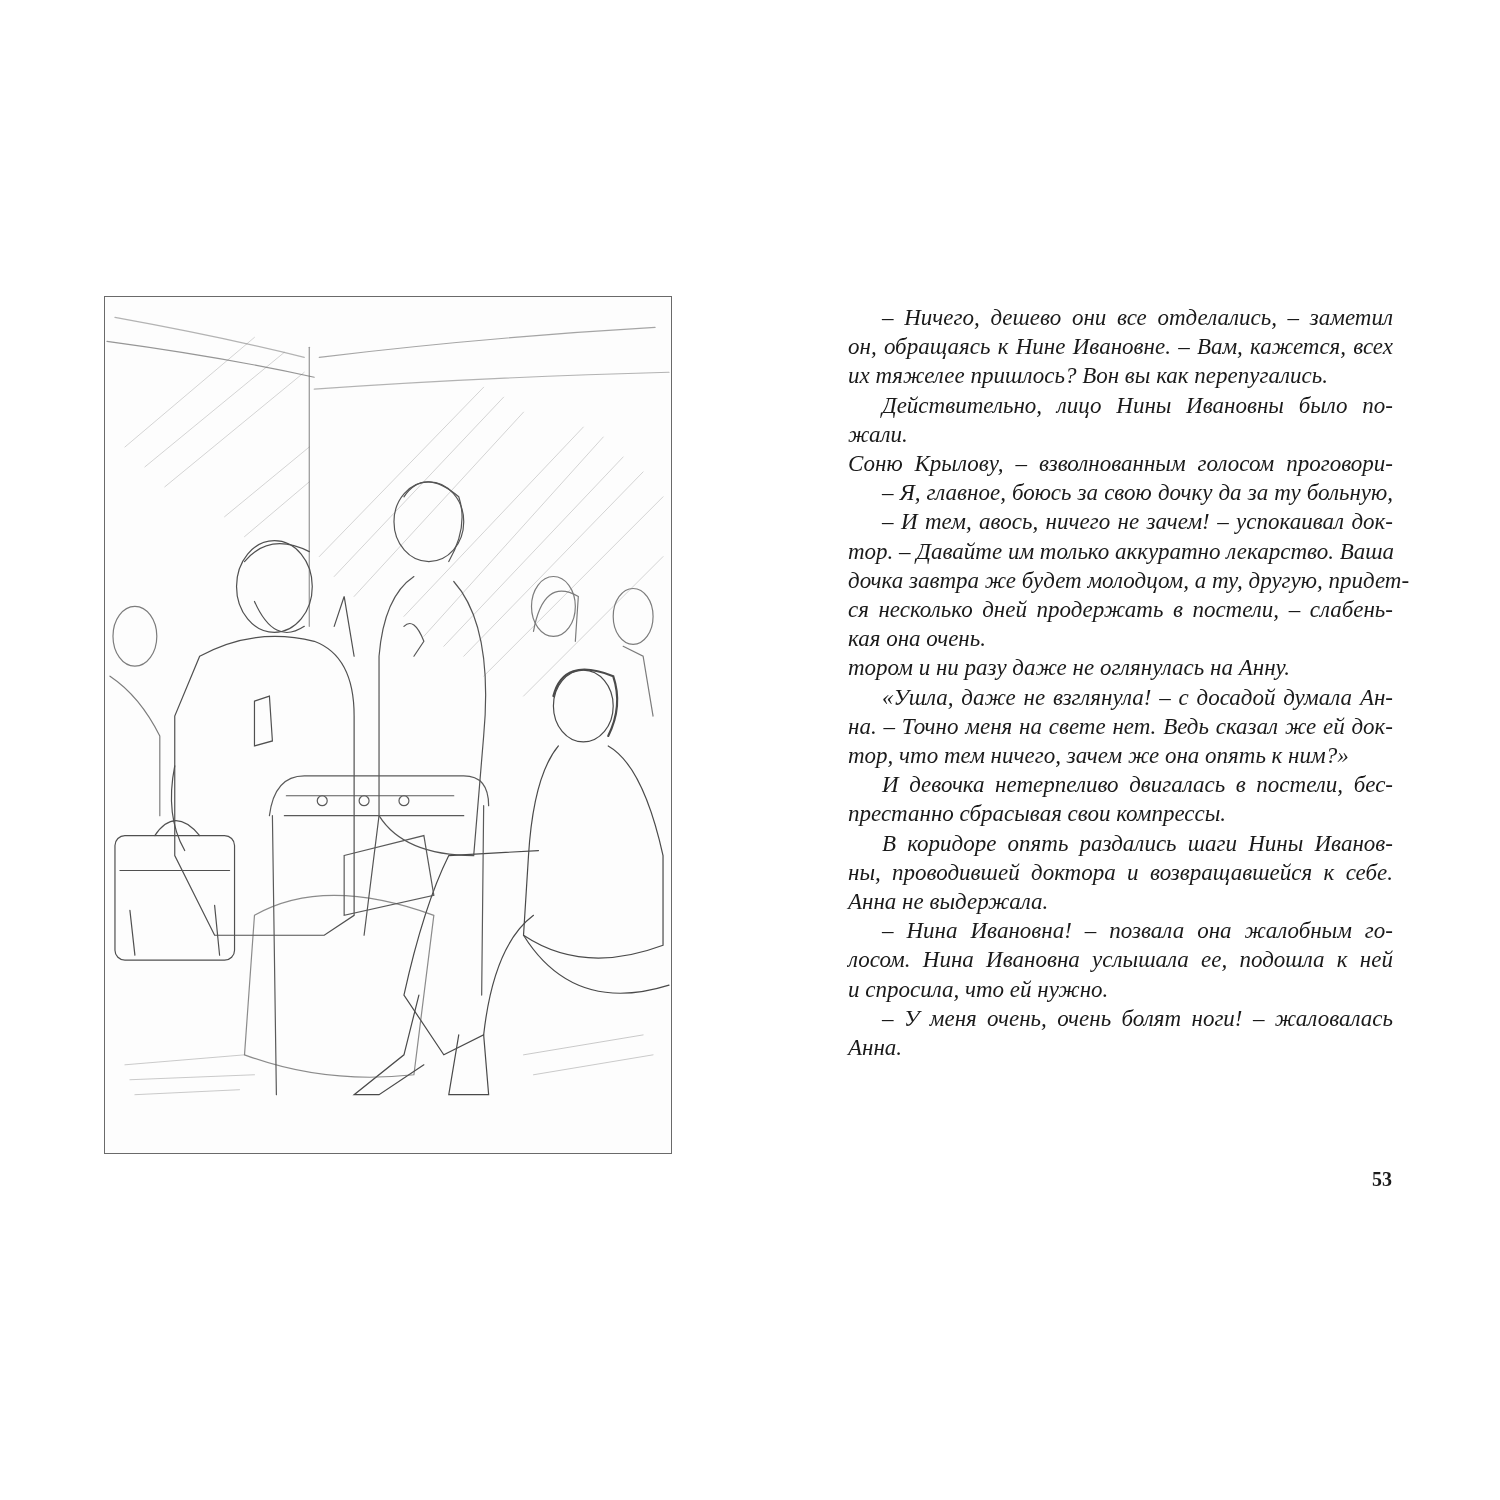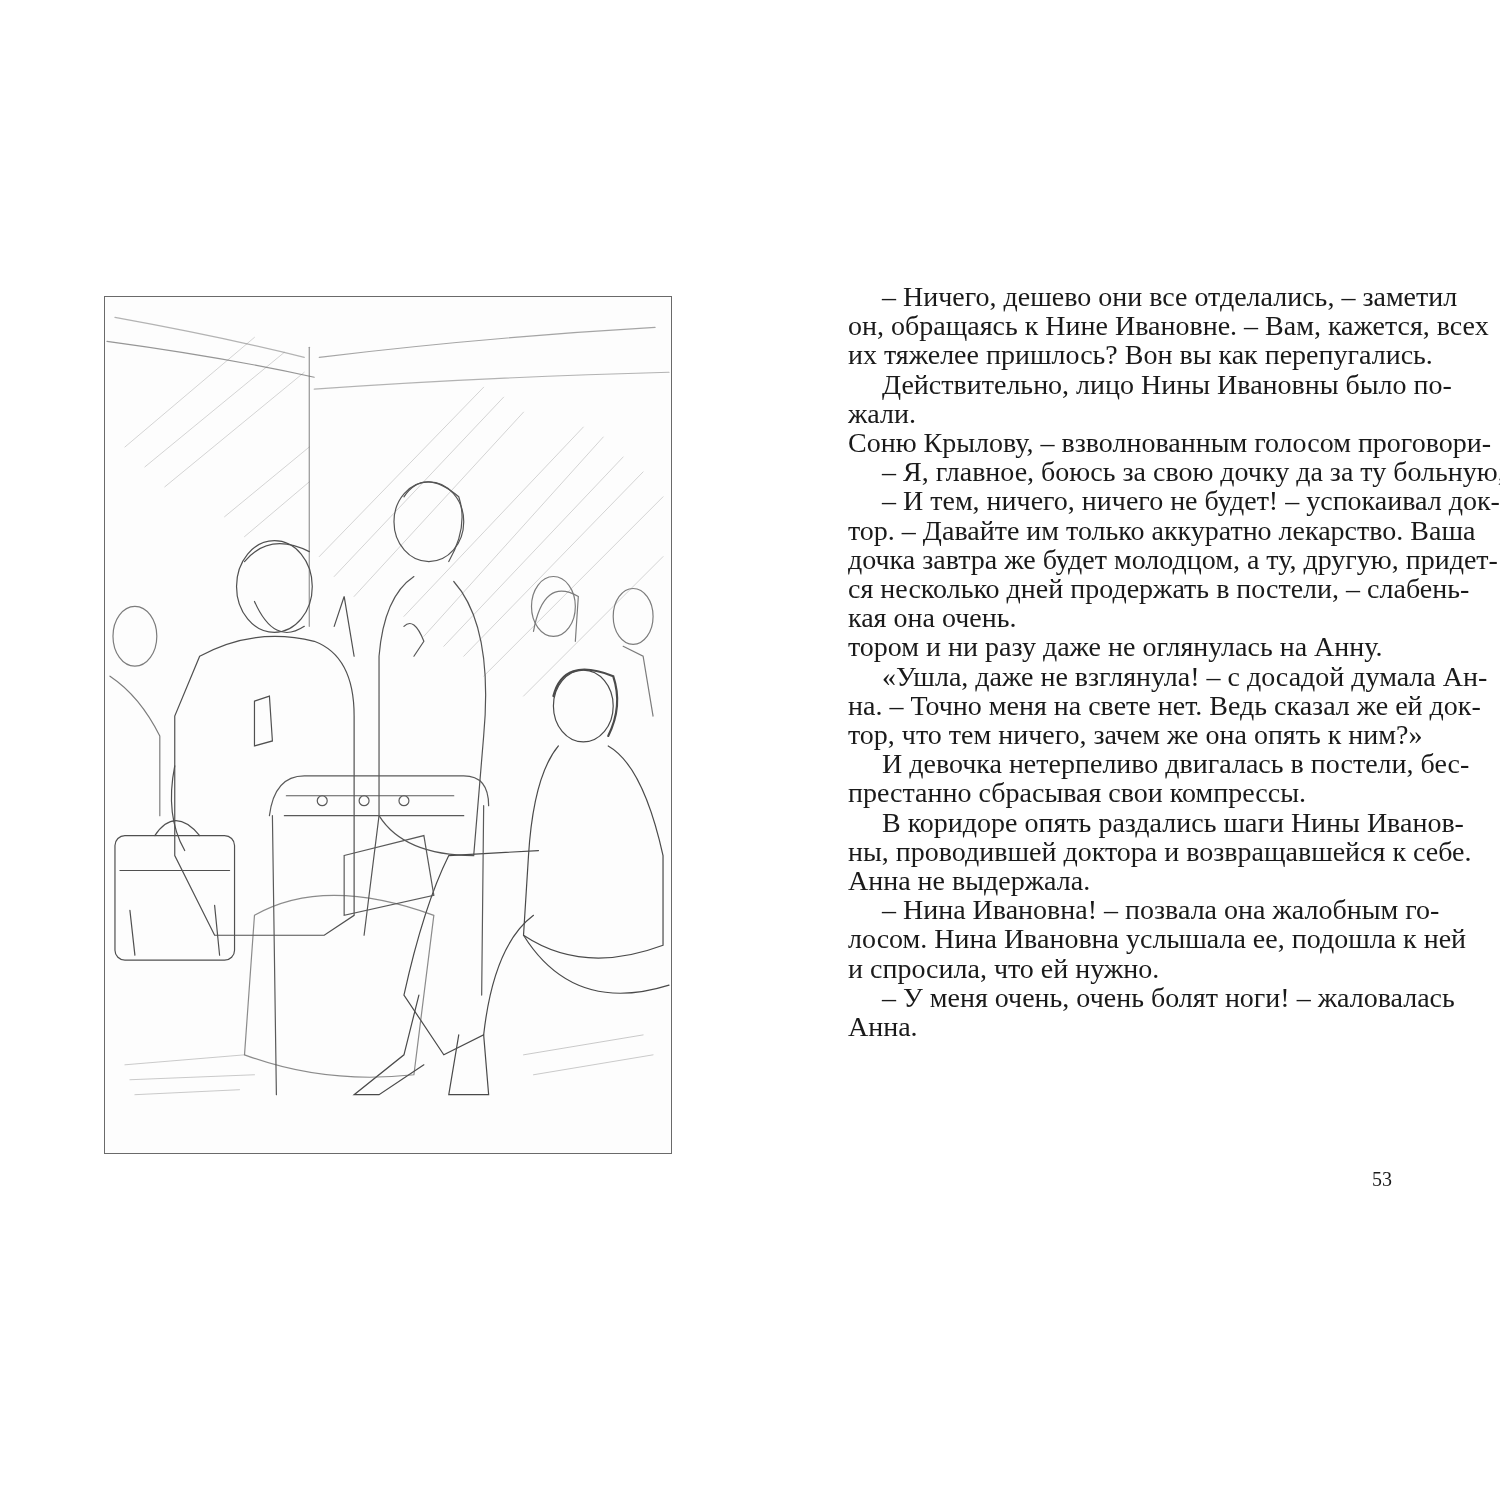"– Ничего, дешево они все" .text-column { font-size: 28px -> 23px; font-style: none -> italic; top: 282px -> 303px }
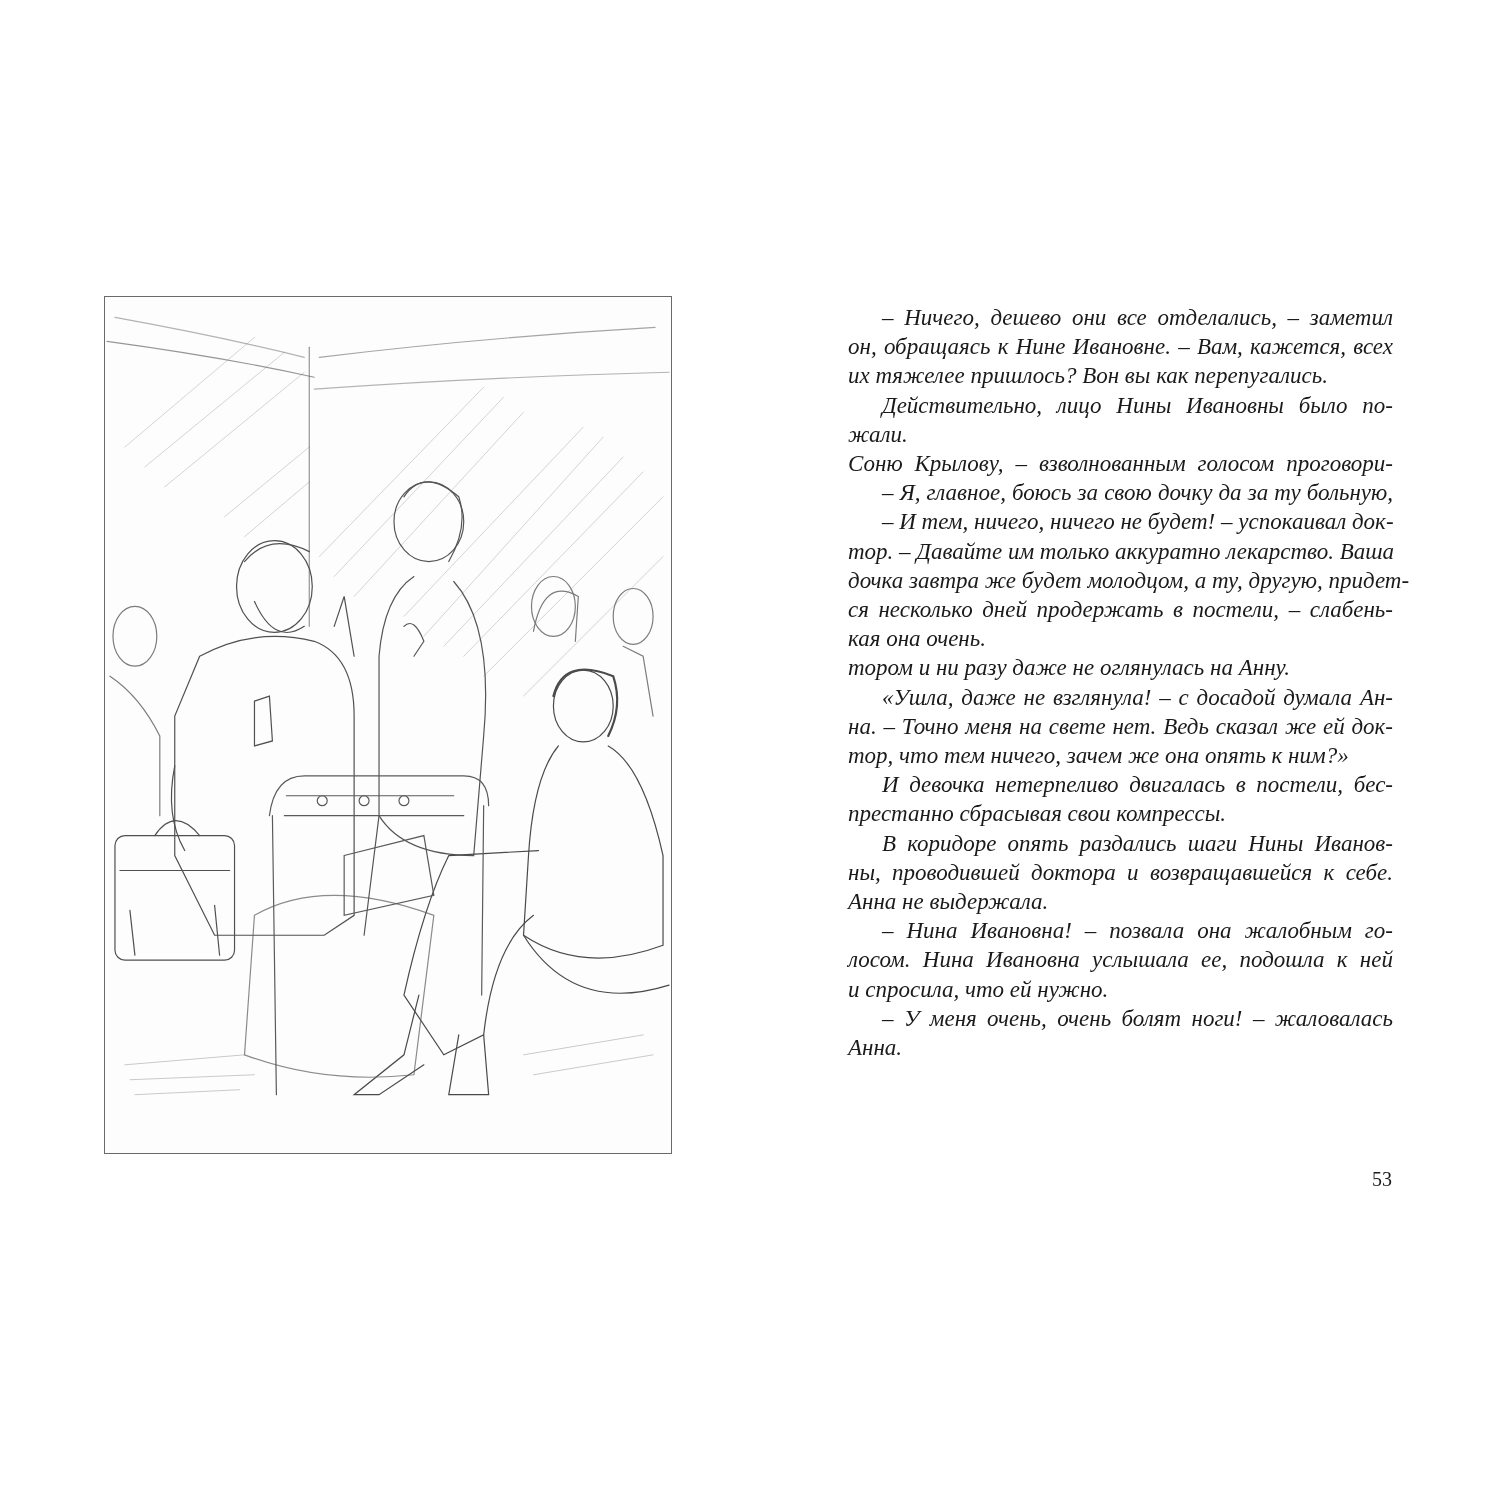"– И тем, ничего, ничего" span.line { text: ничего, ничего не будет -> авось, ничего не зачем }
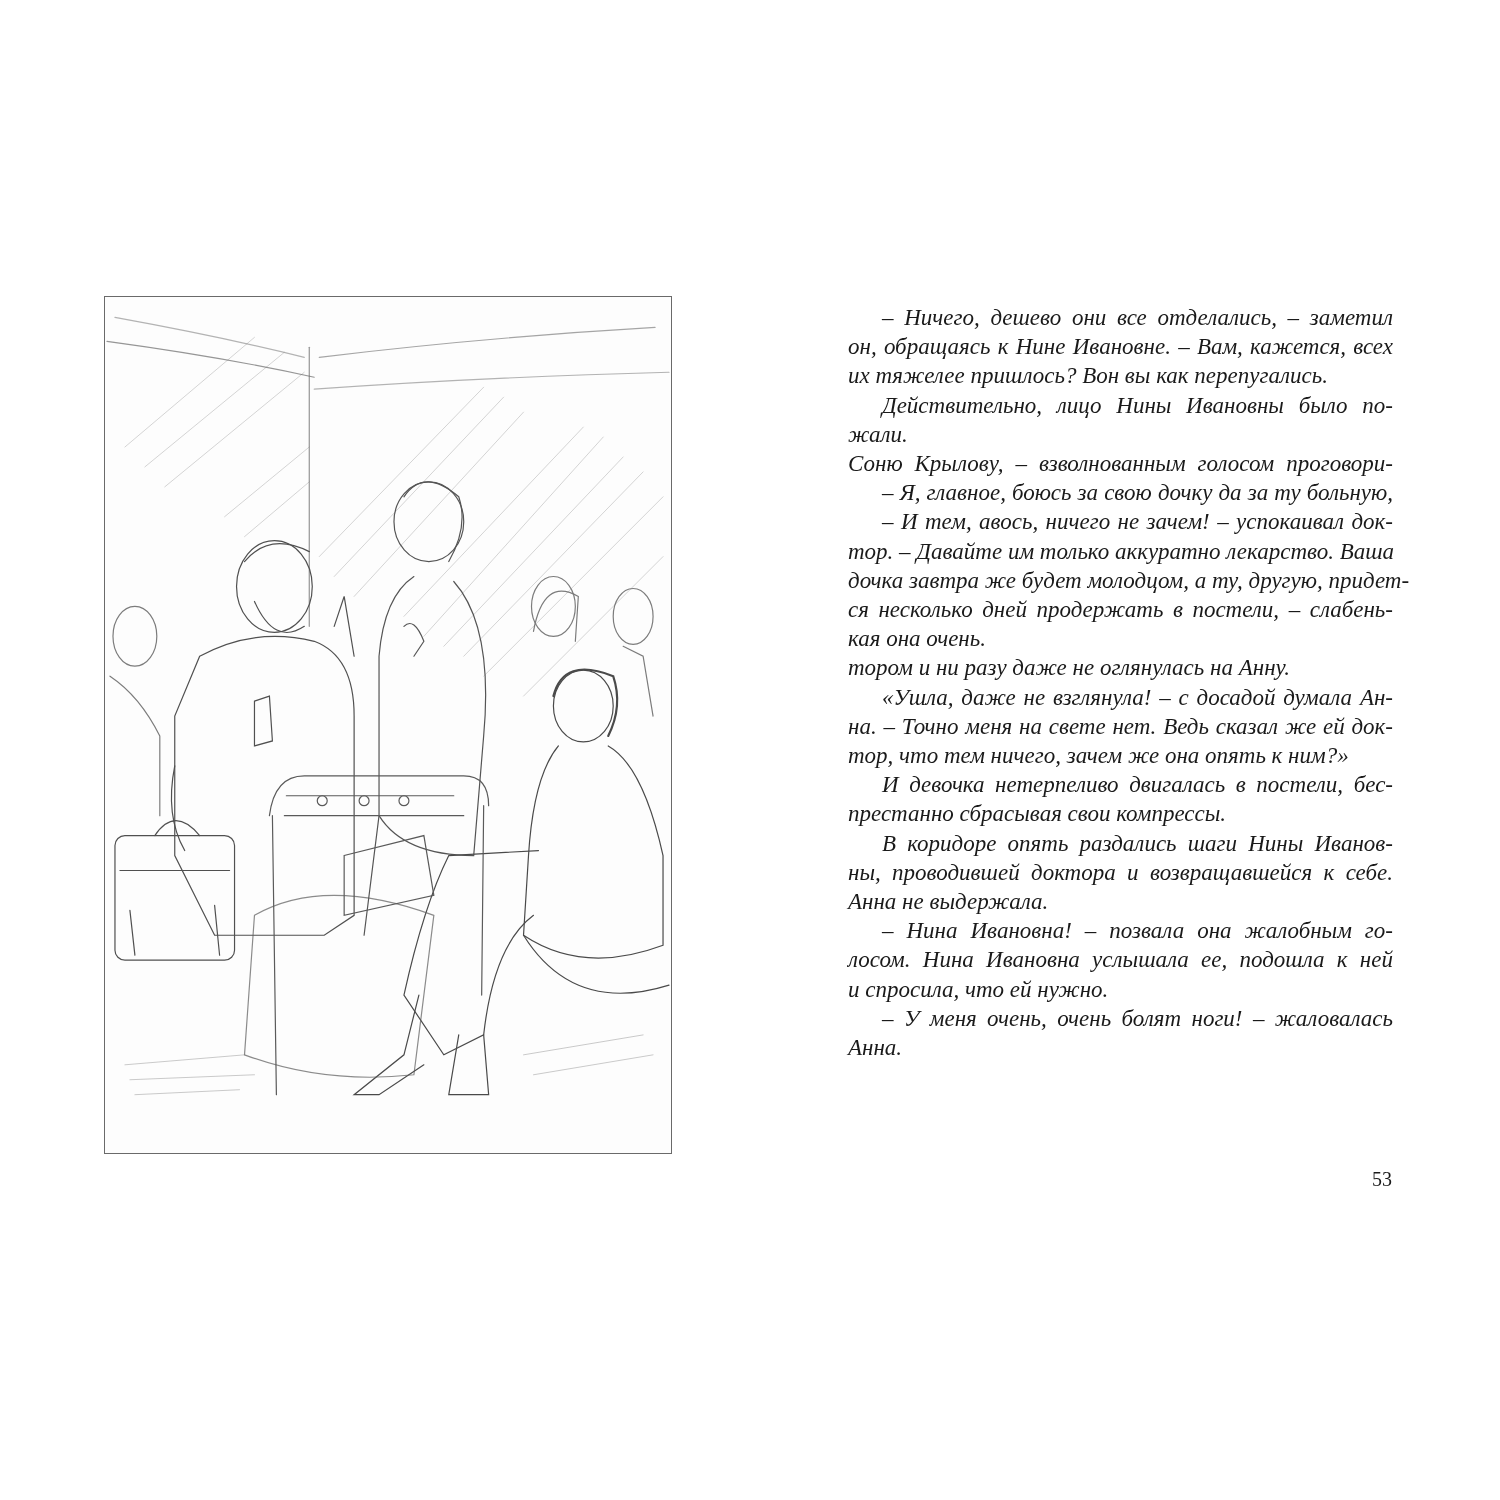"53" .page-number { font-weight: normal -> bold }
